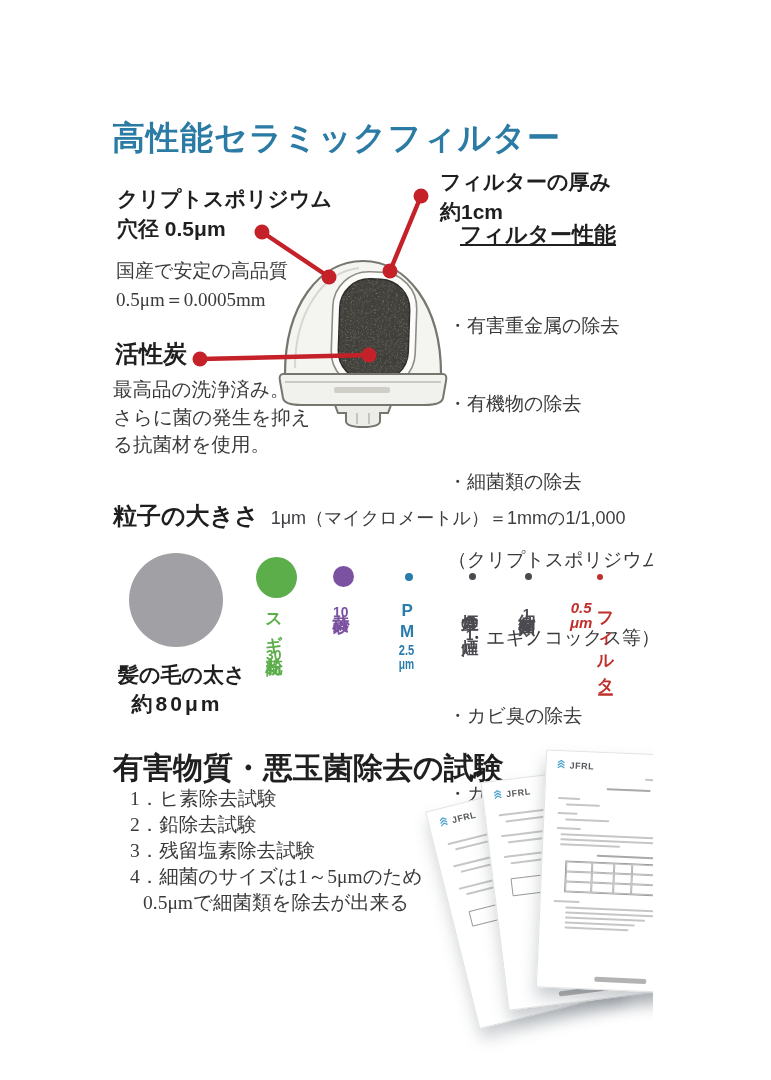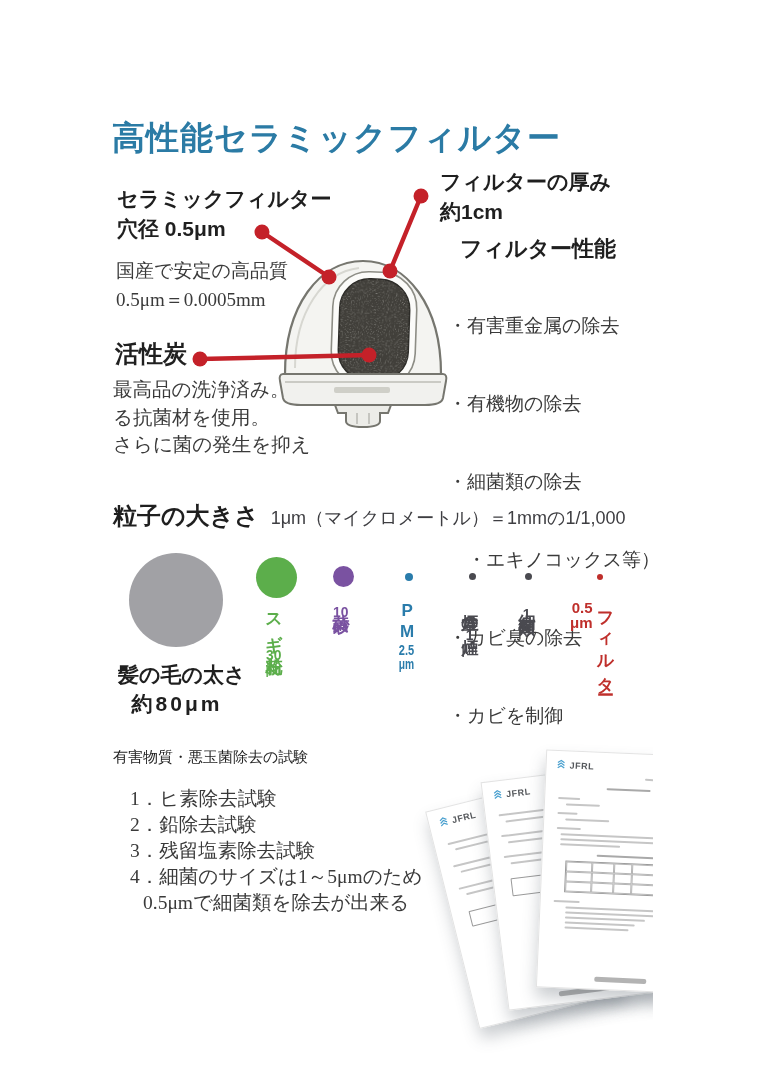"セラミックフィルター" div { text: セラミックフィルター -> クリプトスポリジウム }
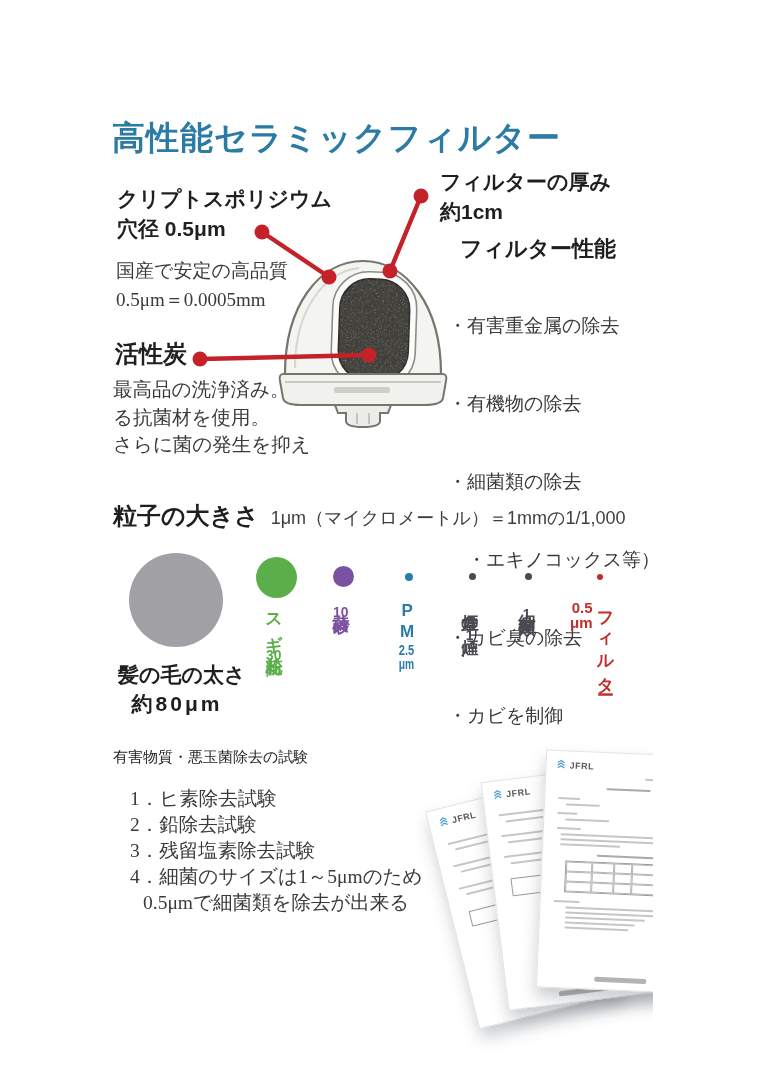"フィルター性能" div.abs { text-decoration: none -> underline; top: 234px -> 220px }
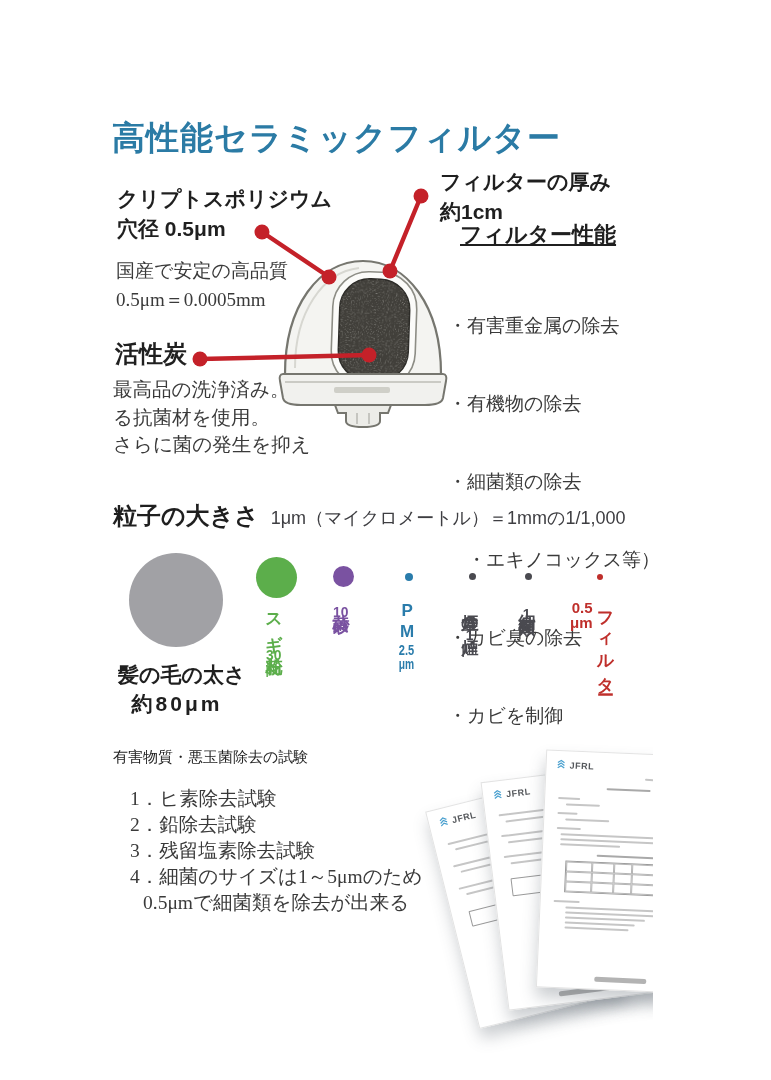"る抗菌材を使用。" div { order: before "さらに菌の発生を抑え" -> after "さらに菌の発生を抑え" }
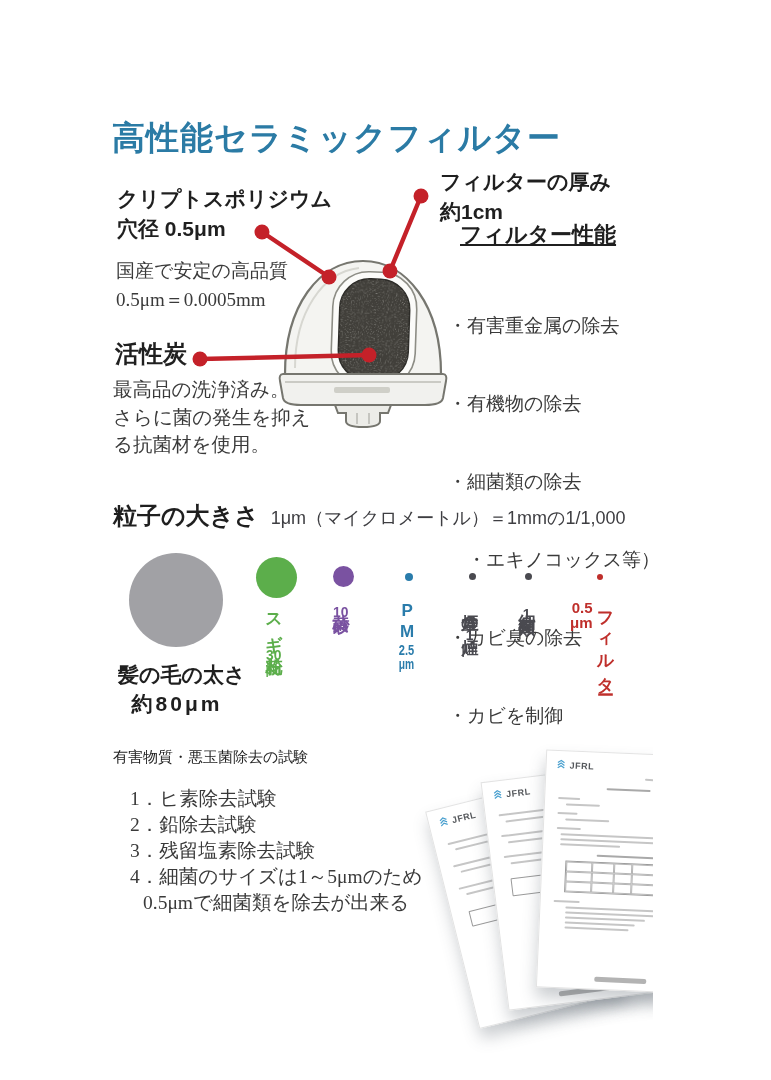"（クリプトスポリジウム" div { html: none -> <div>（クリプトスポリジウム</div> }
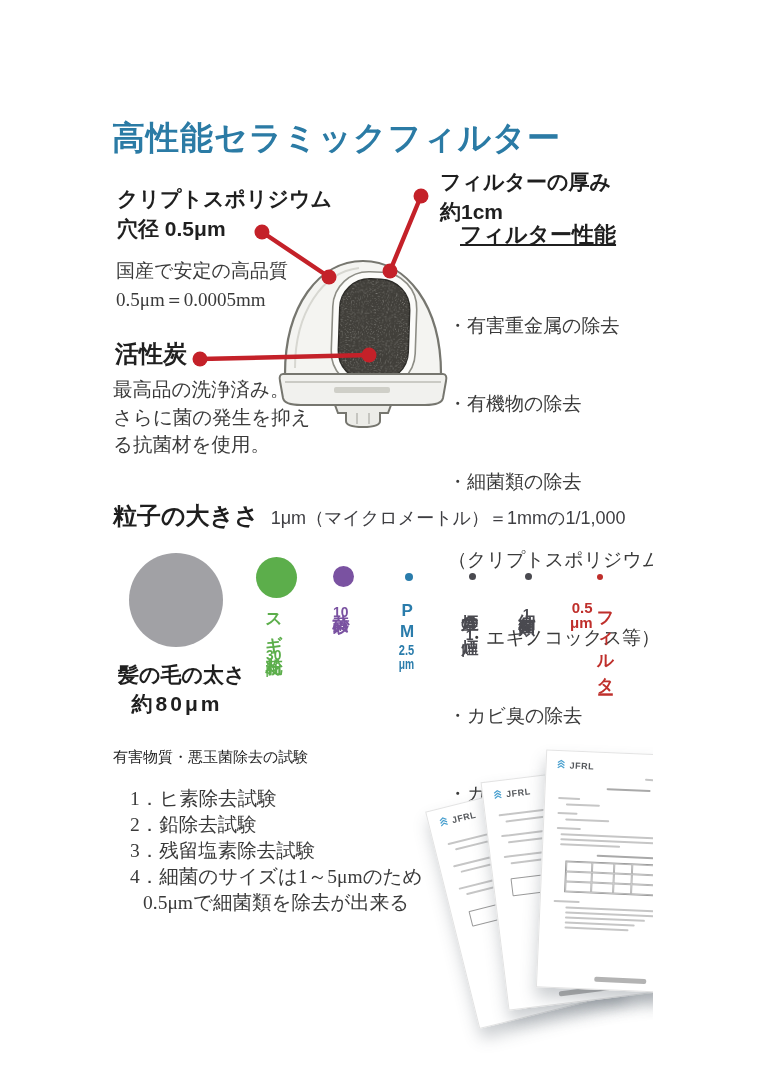"0.5" .numcol { font-style: none -> italic; text-align: right -> center }
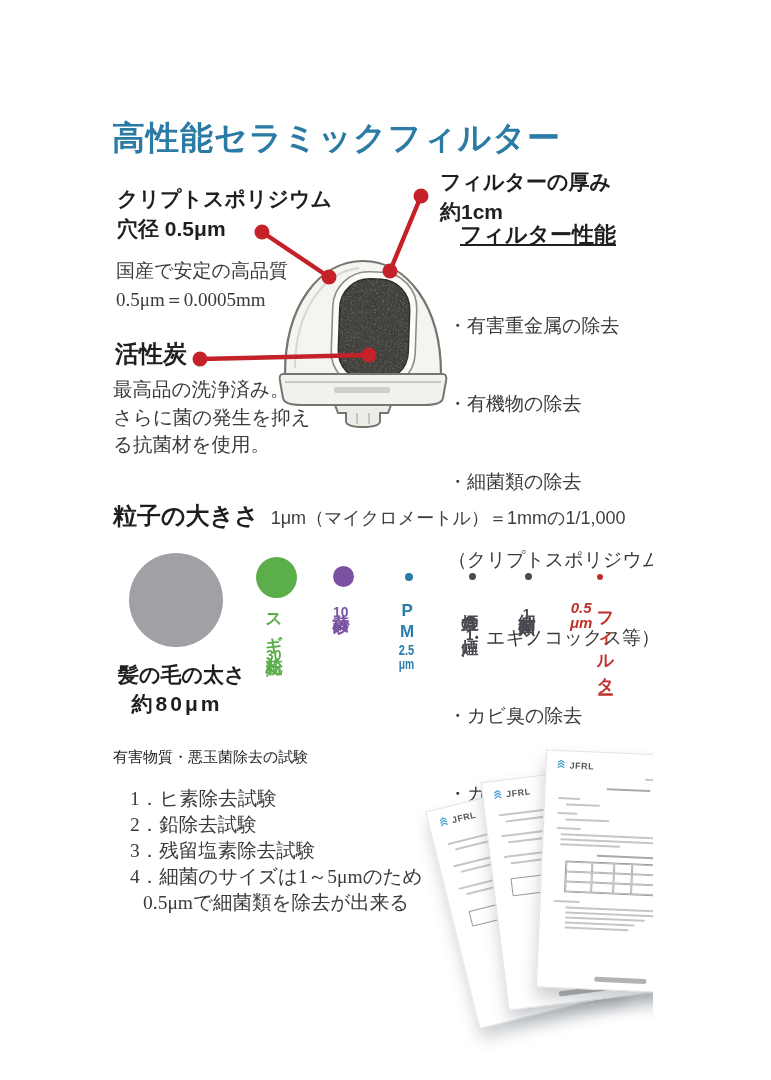"有害物質・悪玉菌除去の試験" .tests-h { font-size: 15px -> 30px; font-weight: normal -> bold }
